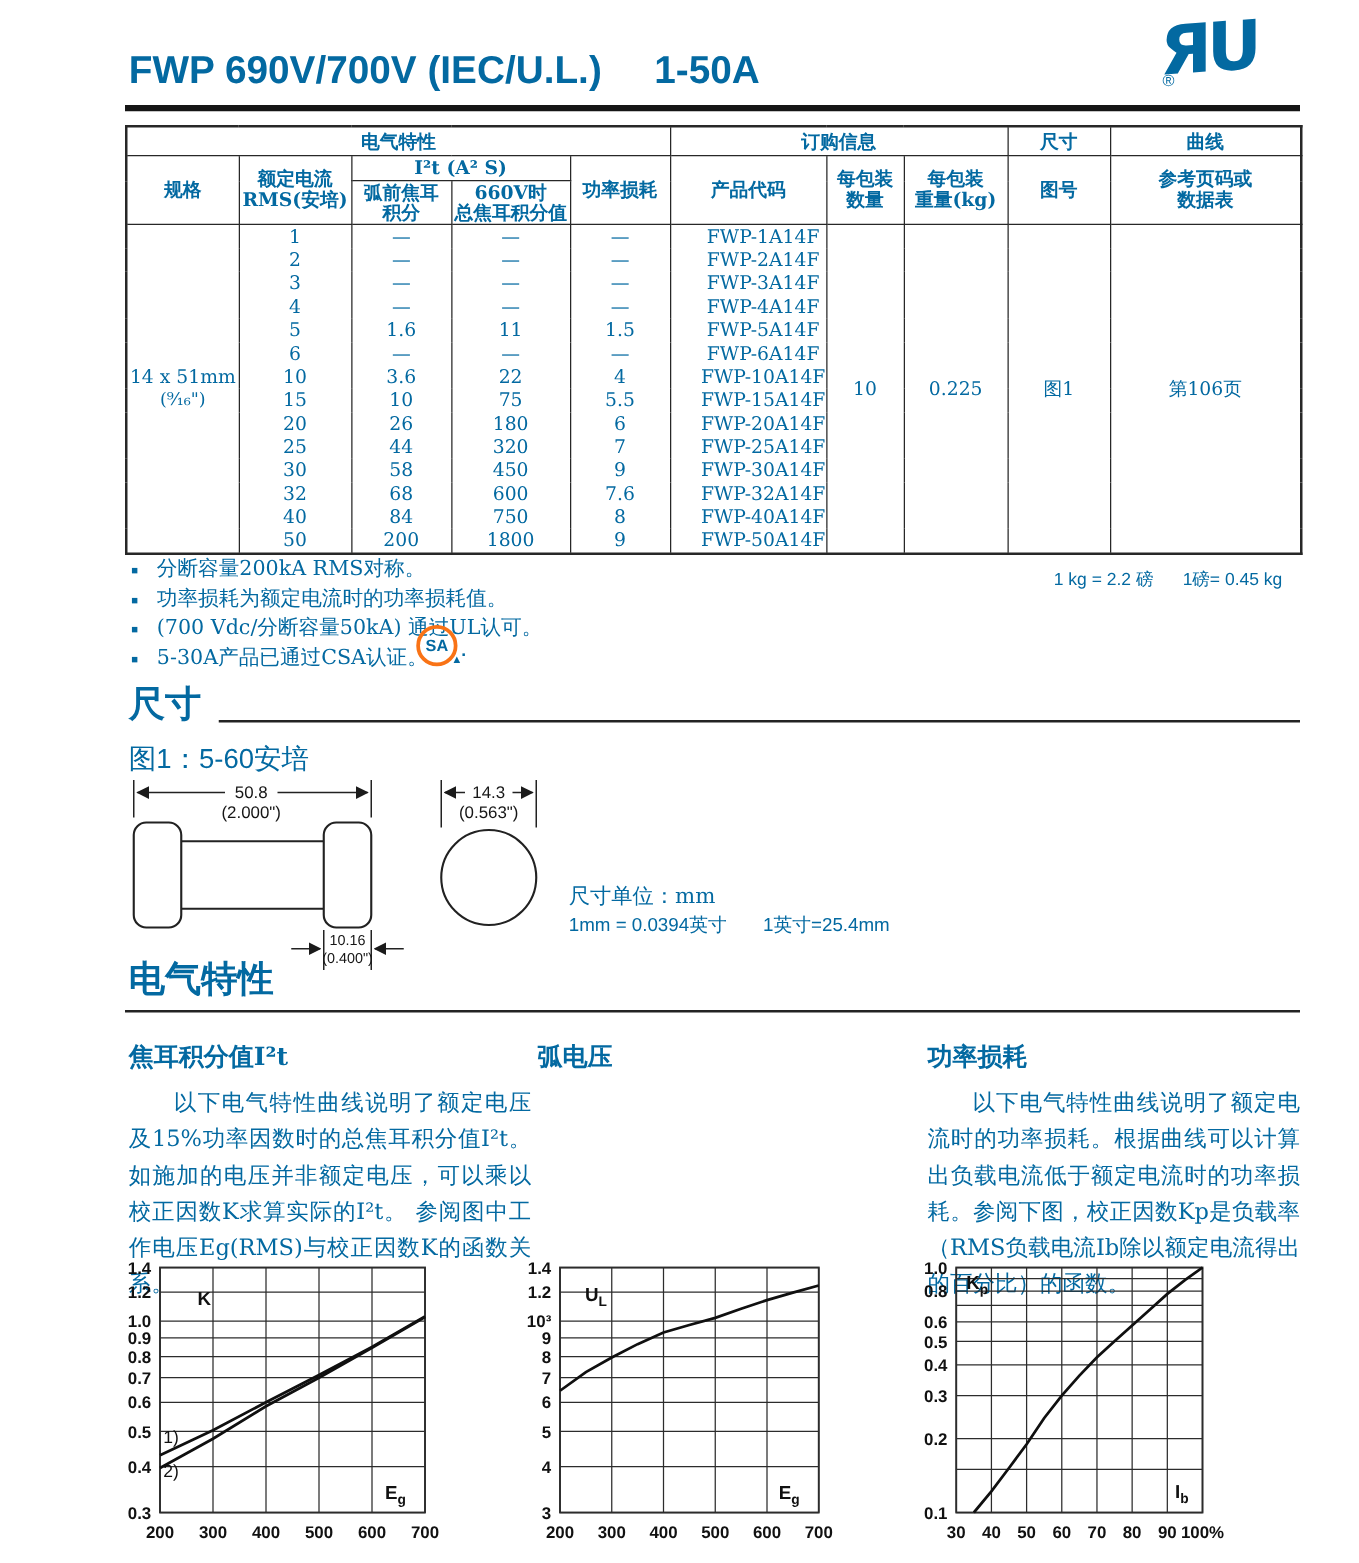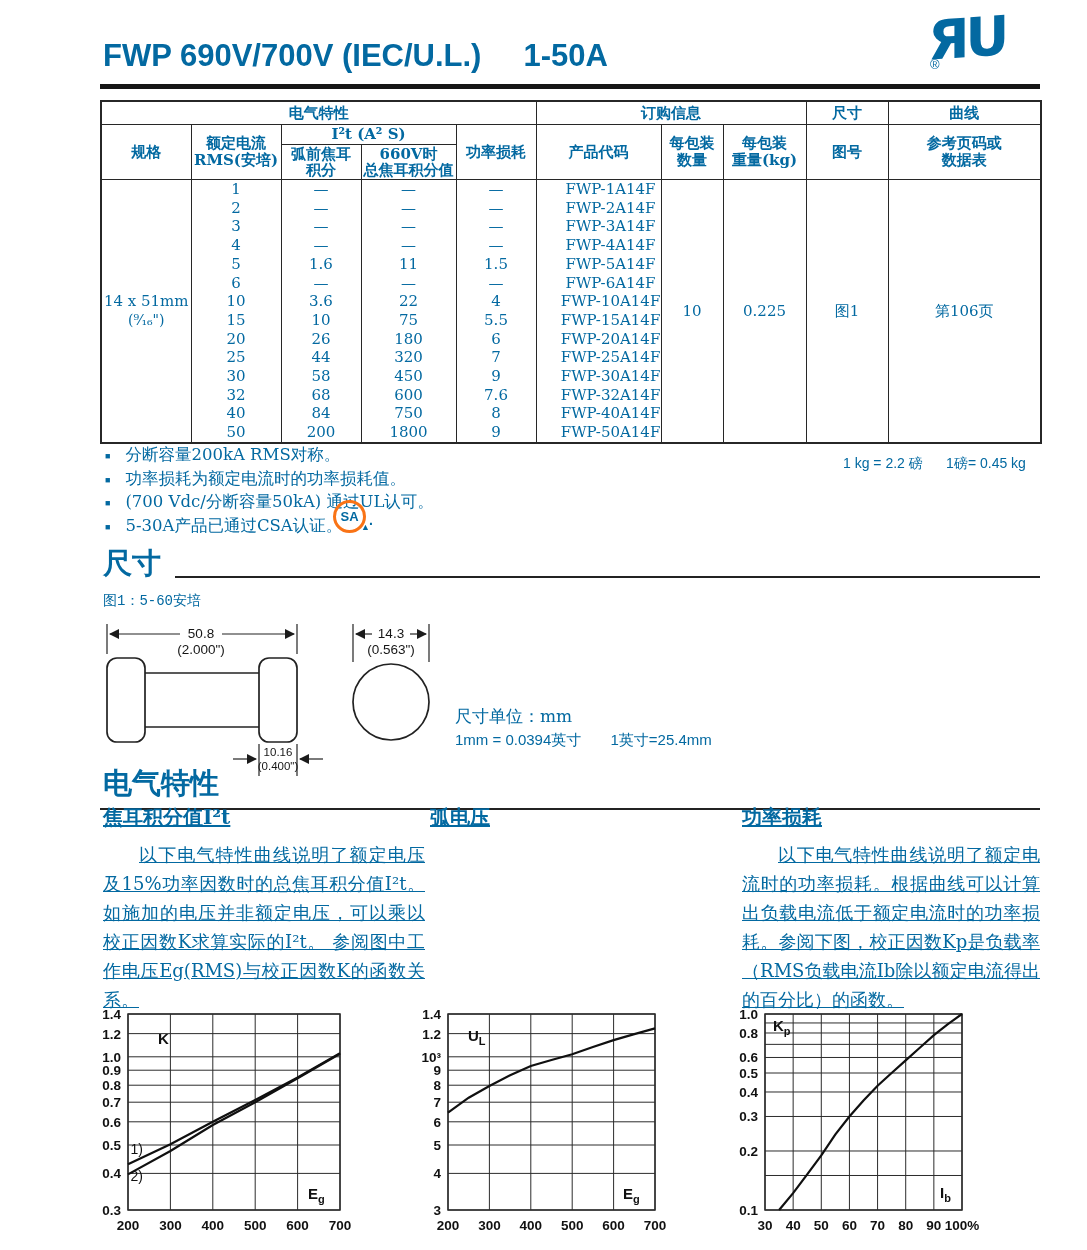"图1：5-60安培" .fig-label { font-family: Liberation Mono, monospace -> Liberation Sans, sans-serif; font-size: 14px -> 22px }
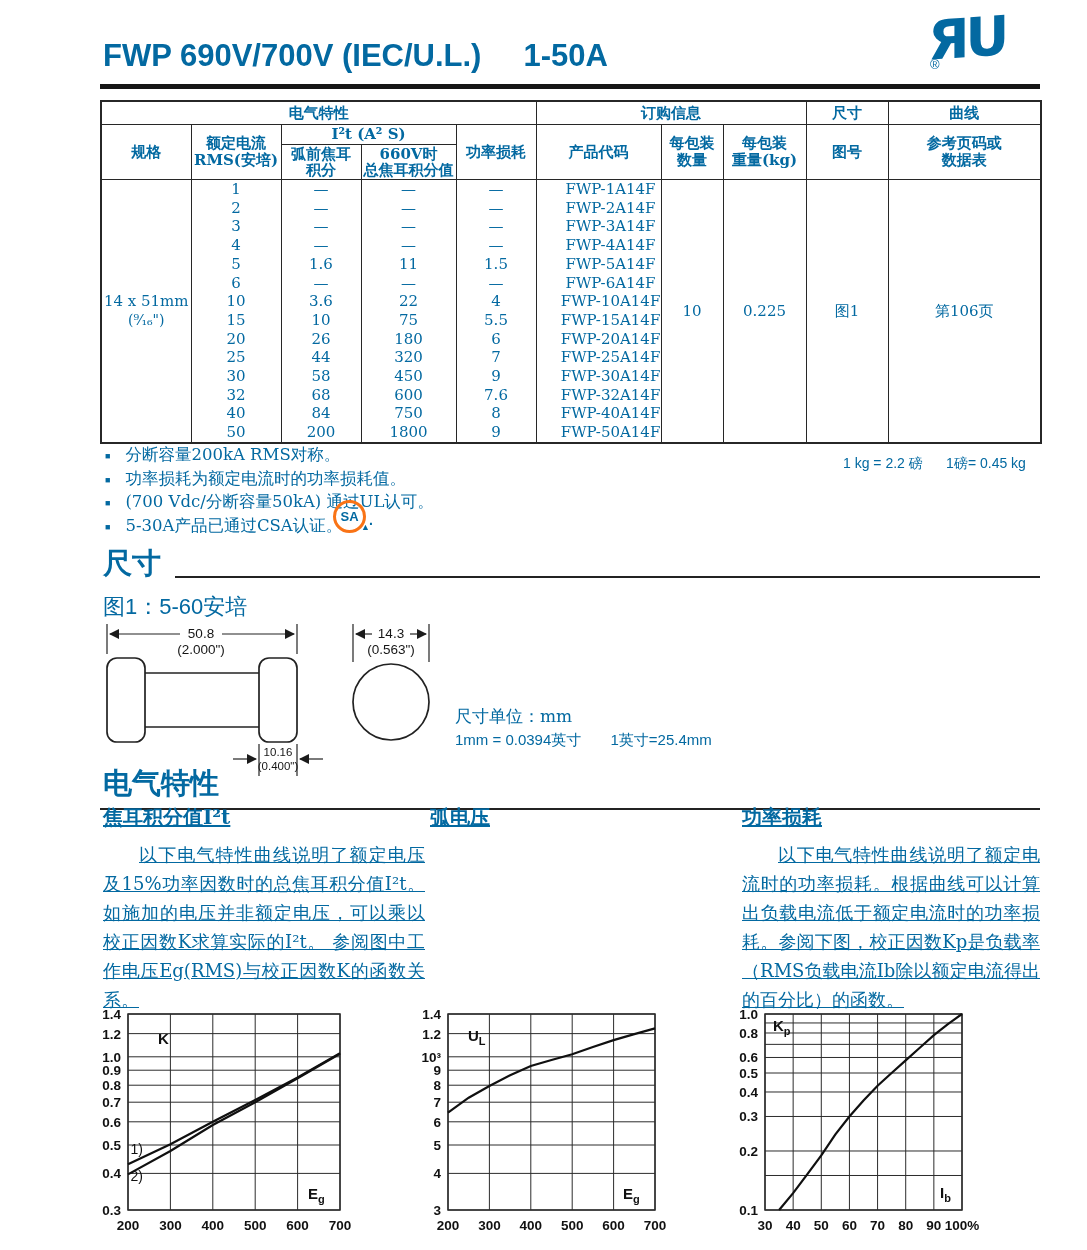"焦耳积分值I²t" .ecol { text-decoration: underline -> none; top: 804px -> 832px }
